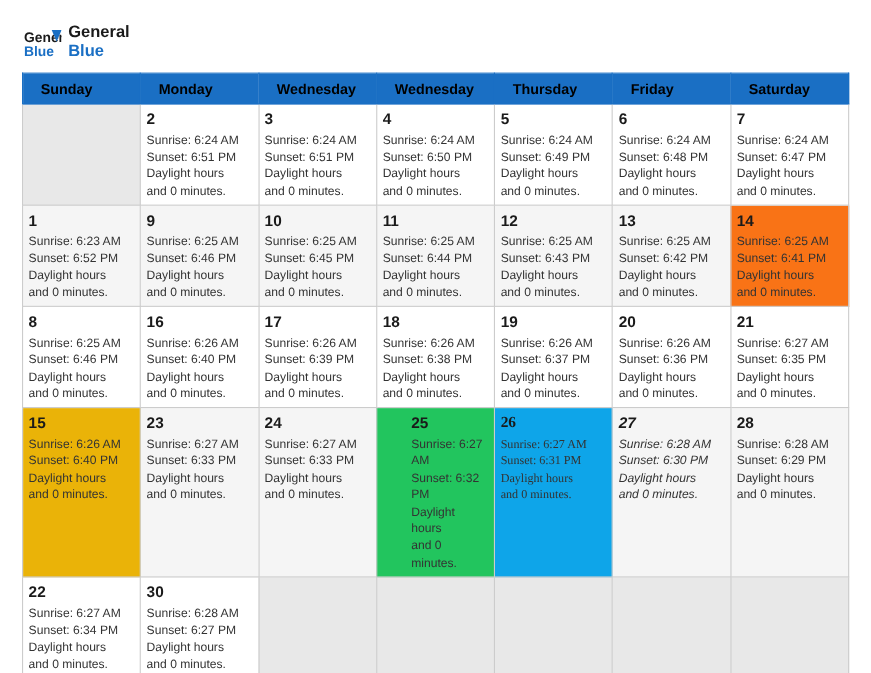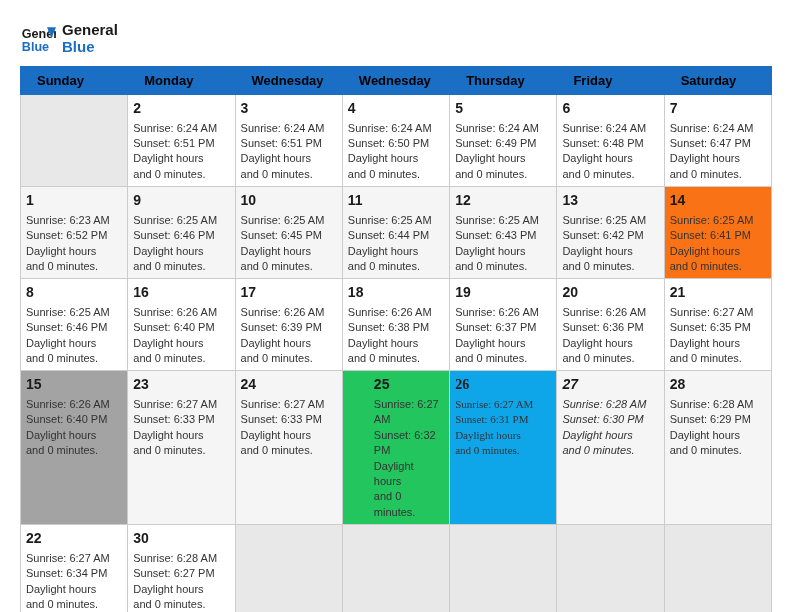"15" td { background: #a3a3a3 -> #eab308 }
